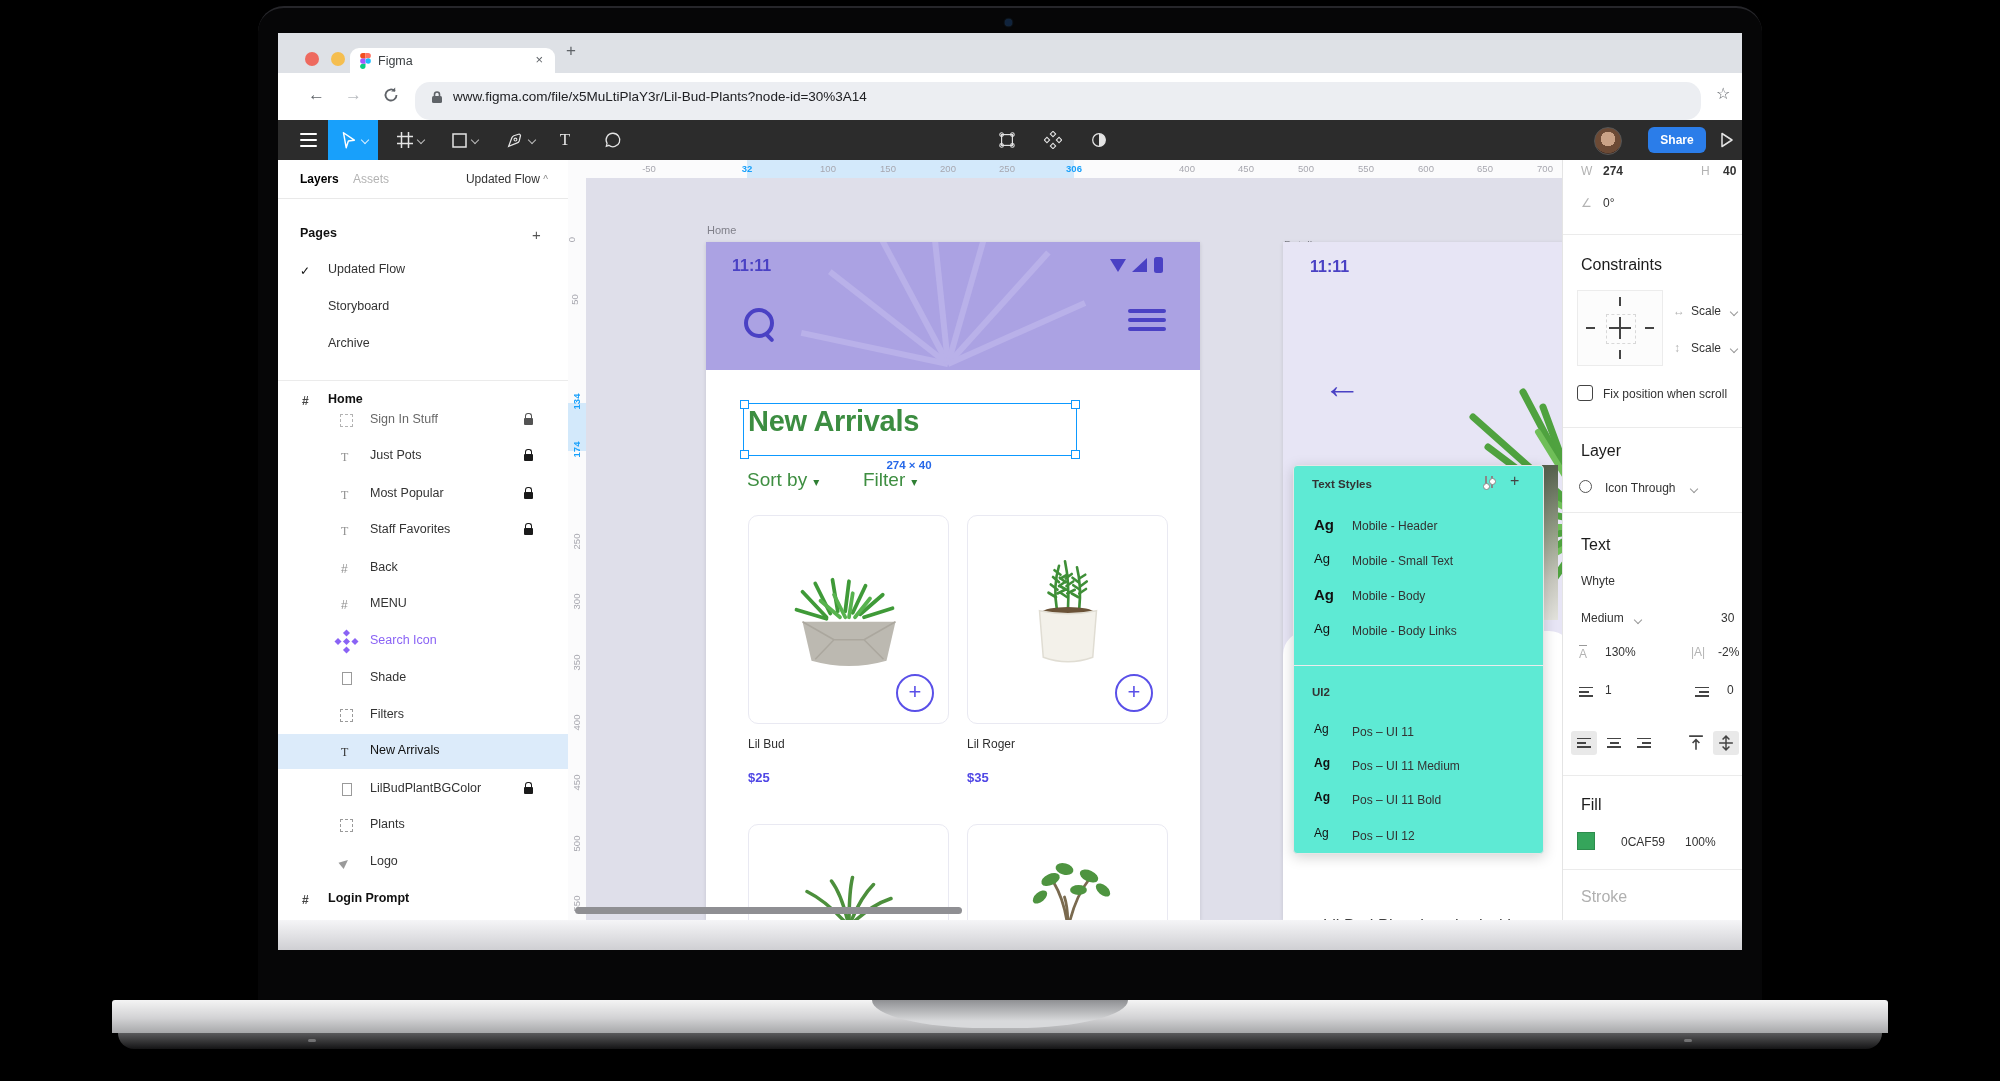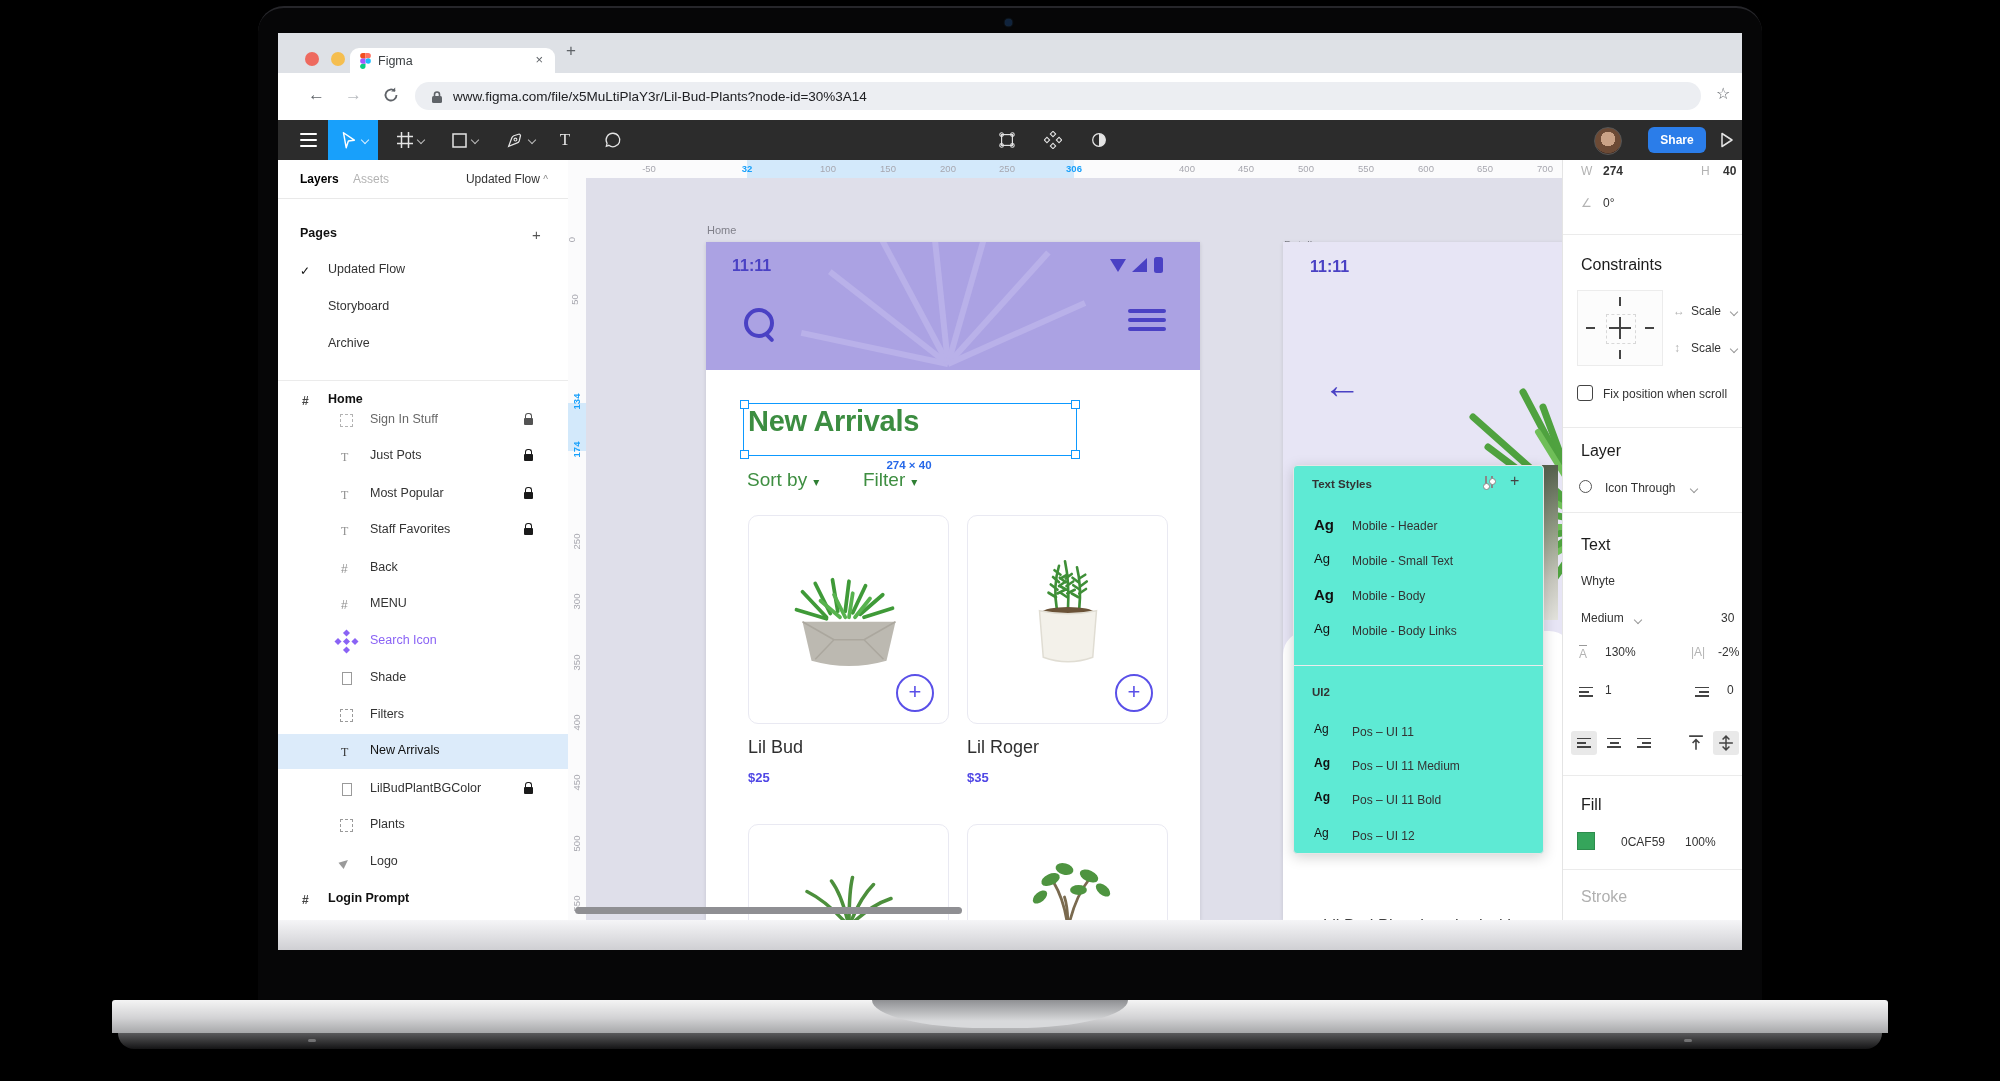"www.figma.com/file/x5MuLtiPlaY3r/Lil-Bud" .urlpill { height: 28px -> 38px }
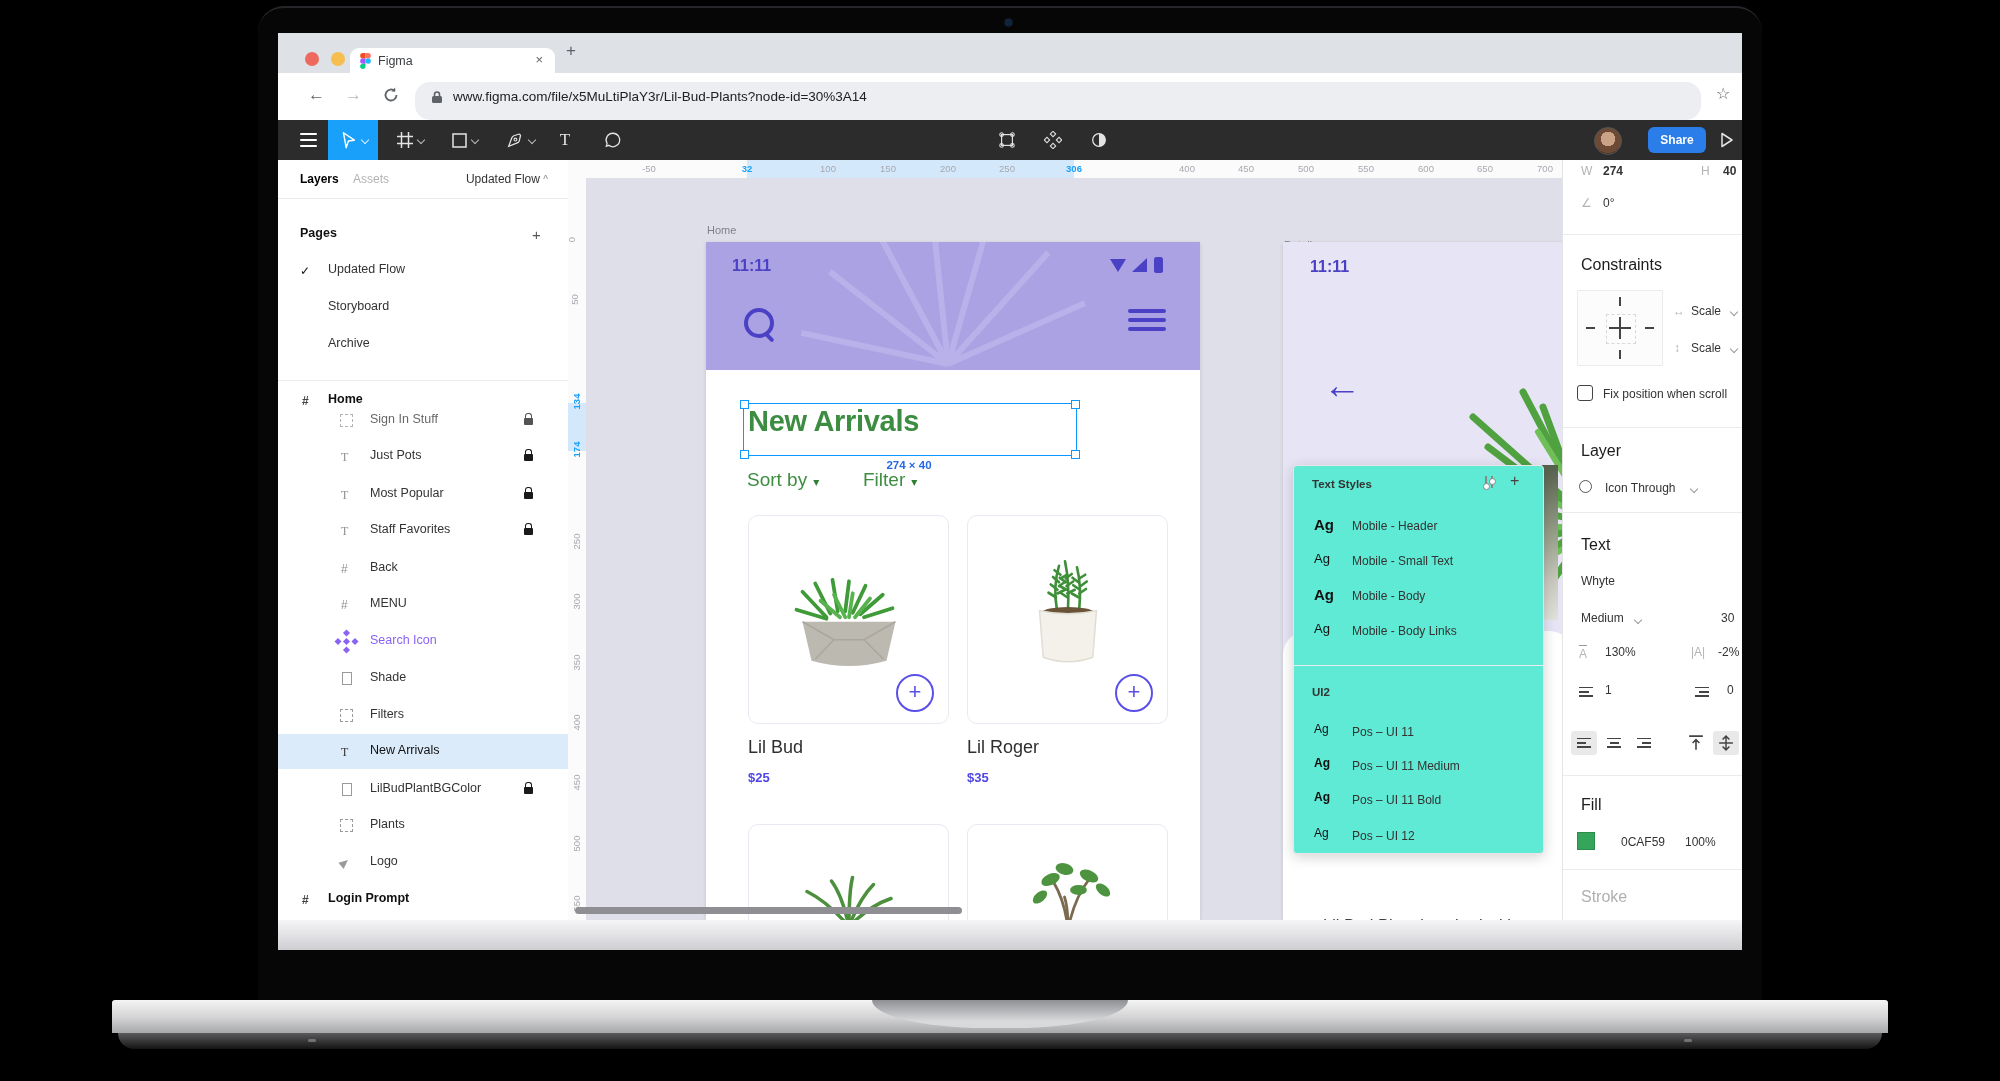"Lil Bud" .pname { font-size: 18px -> 12px }
